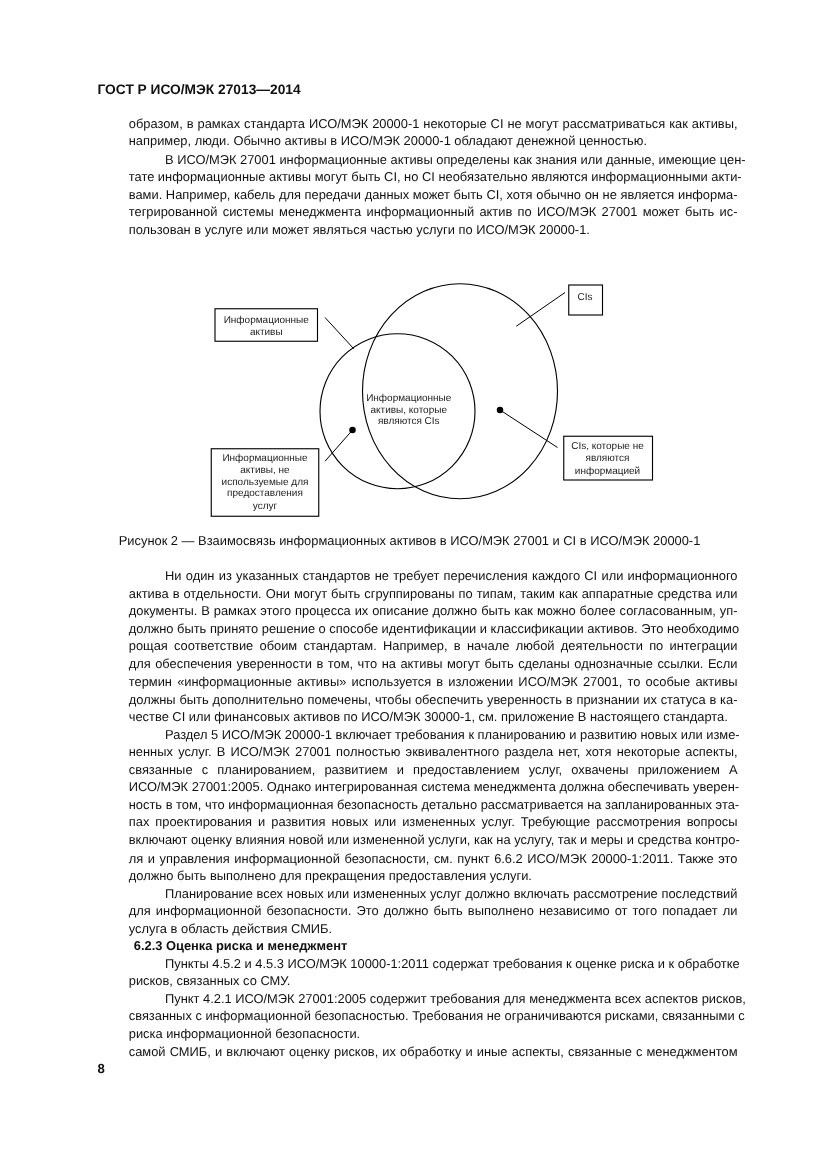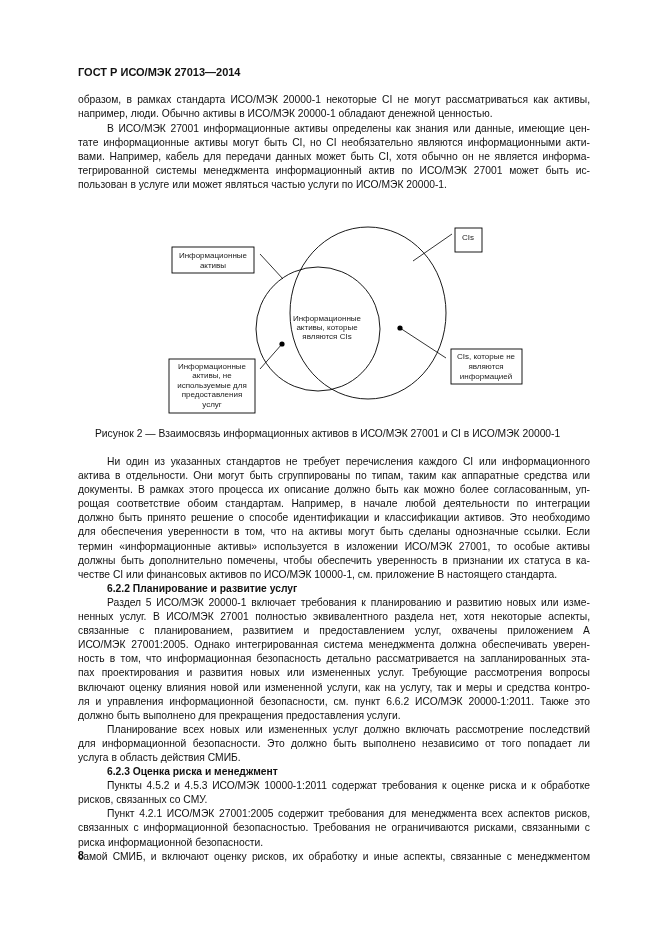"образом, в рамках стандарта ИСО/МЭК" .line { margin-left: none -> 25px }
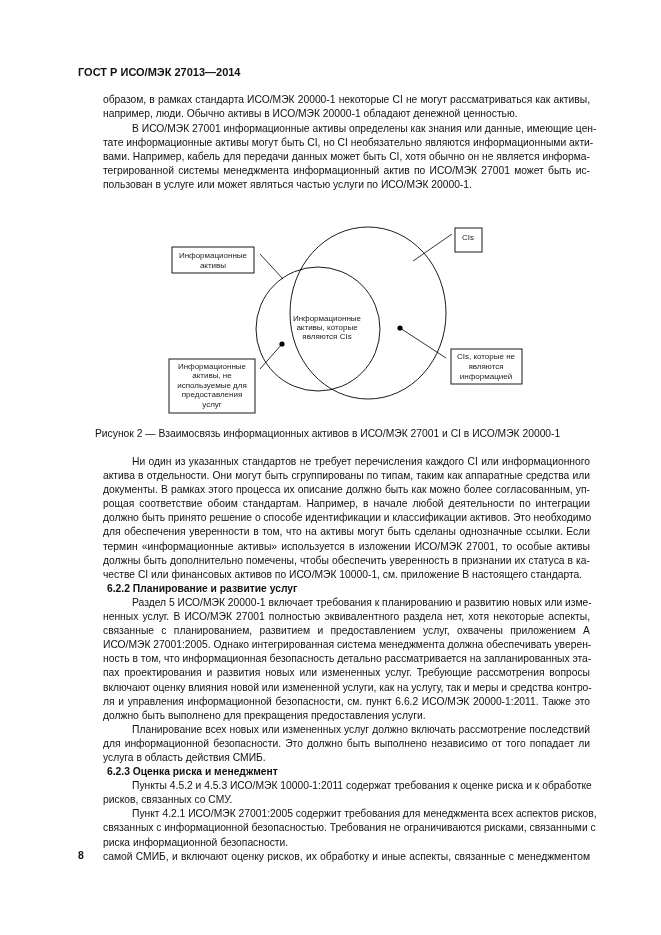"рощая соответствие обоим стандартам." span.line { order: before "должно быть принято решение о" -> after "должно быть принято решение о" }
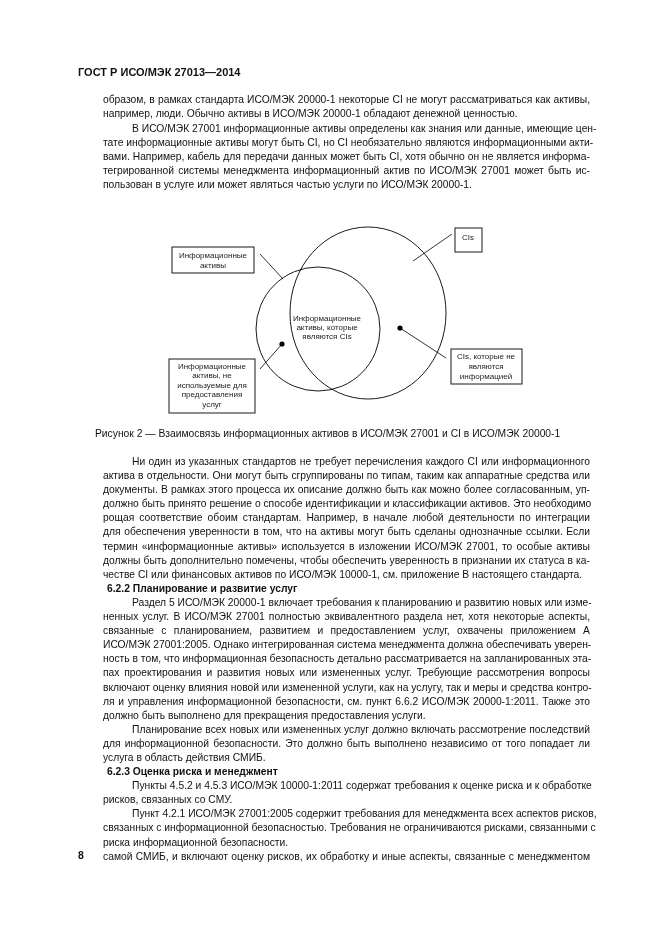"честве CI или финансовых активов" span.line { text: 10000-1 -> 30000-1 }
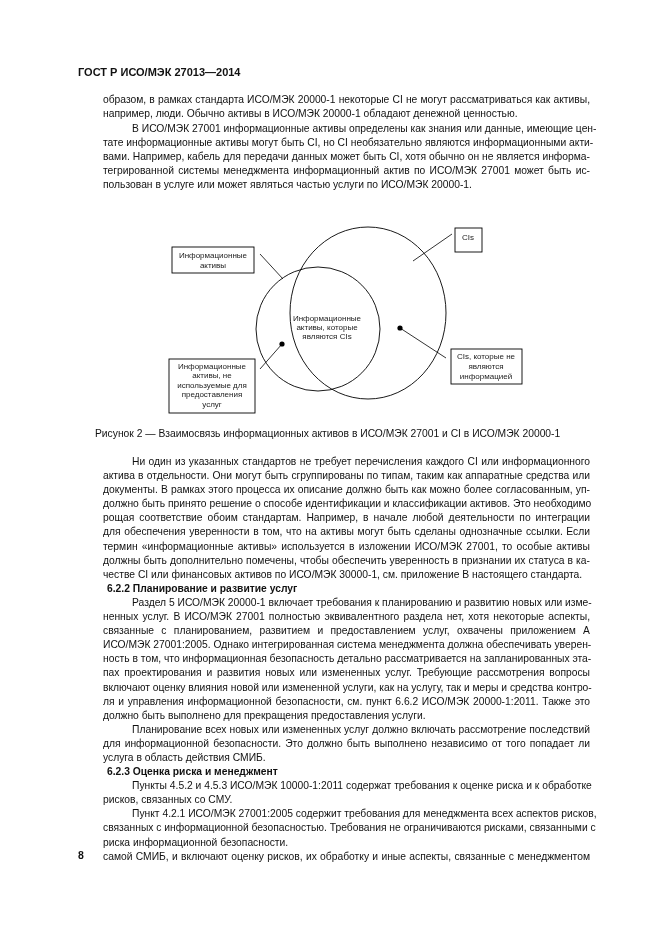"6.2.2 Планирование и развитие услуг" span.heading { html: <span>6.2.2 Планирование и развитие услуг</span> -> none }
